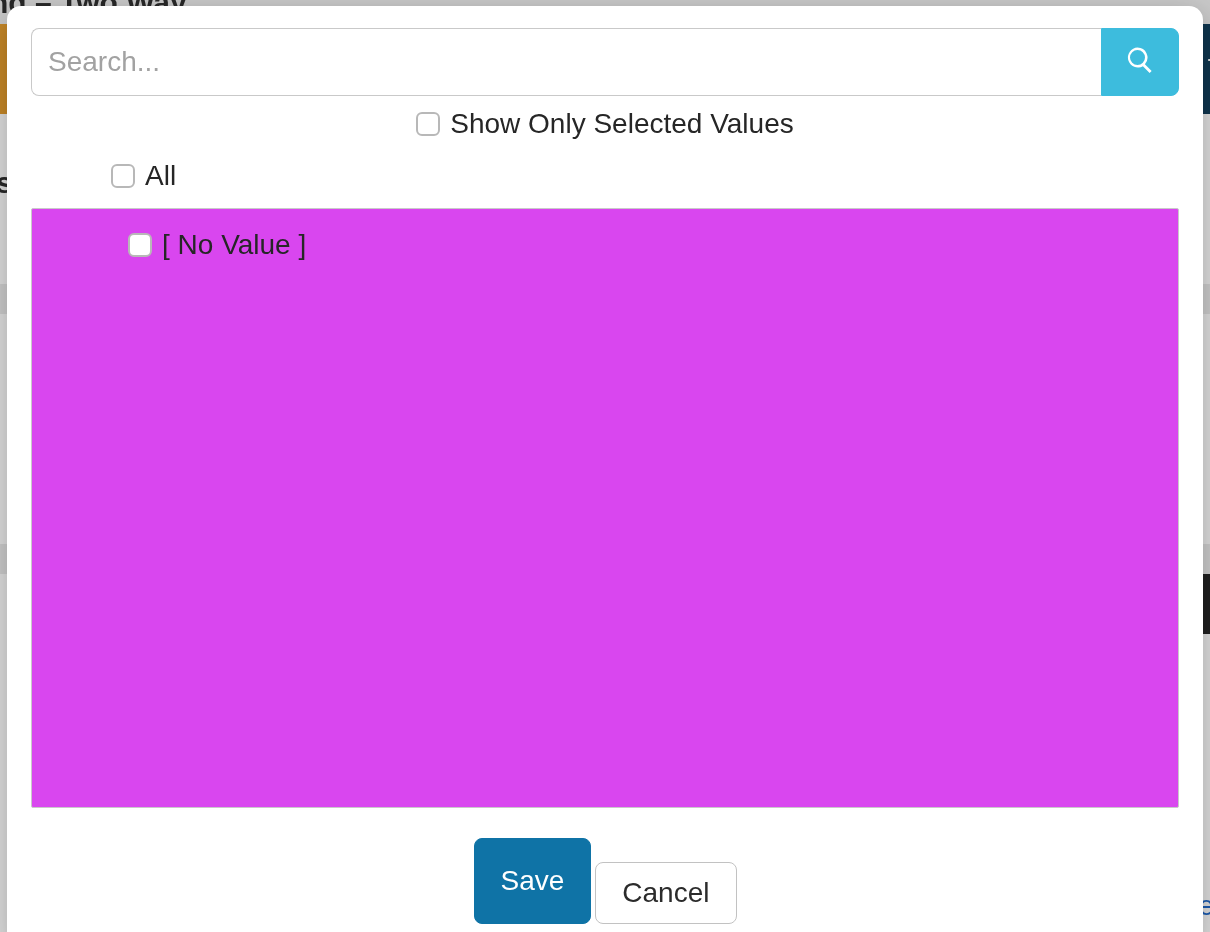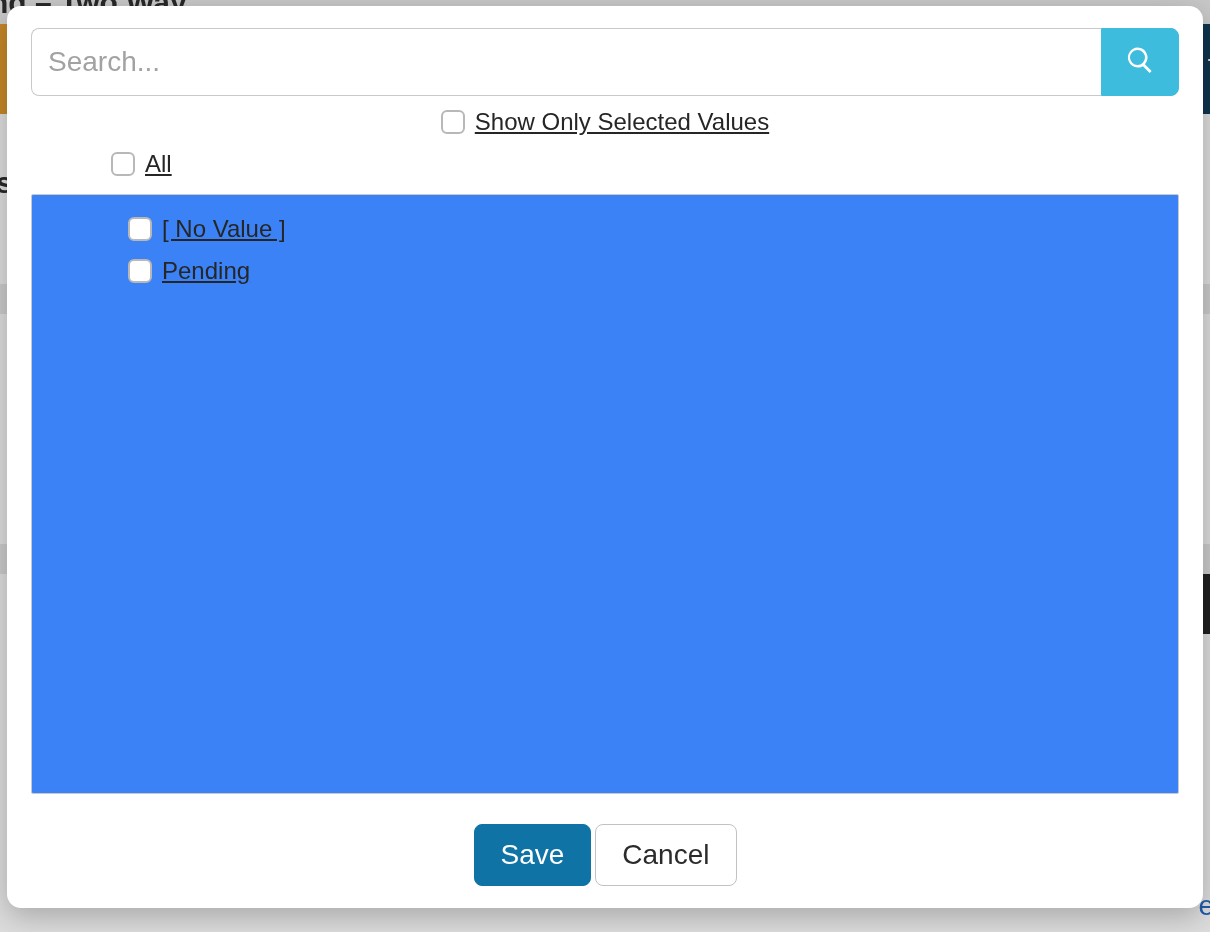"Show Only Selected Values" .cb-label { font-size: 24px -> 28px; text-decoration: underline -> none }
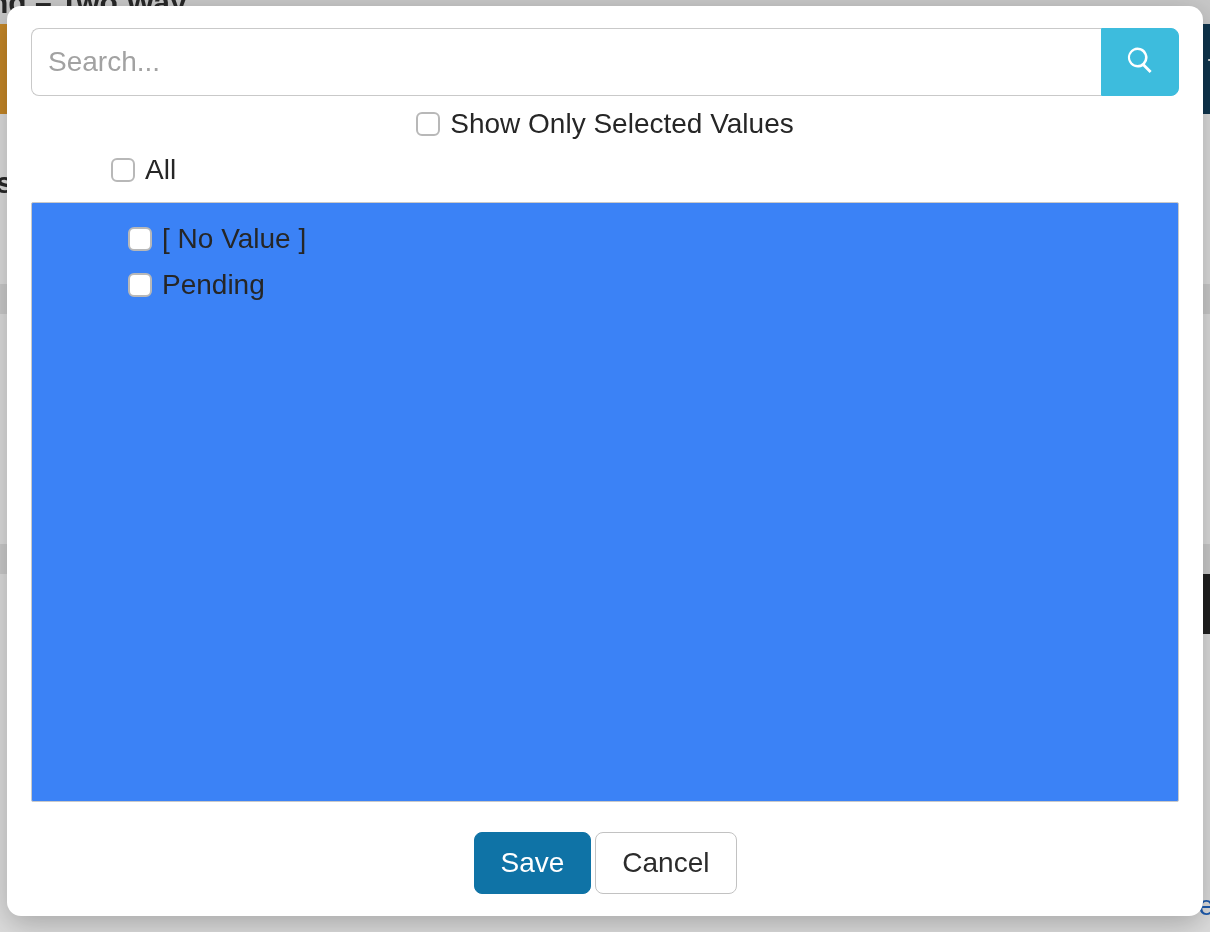"All" .all-row { margin-top: 14px -> 20px }
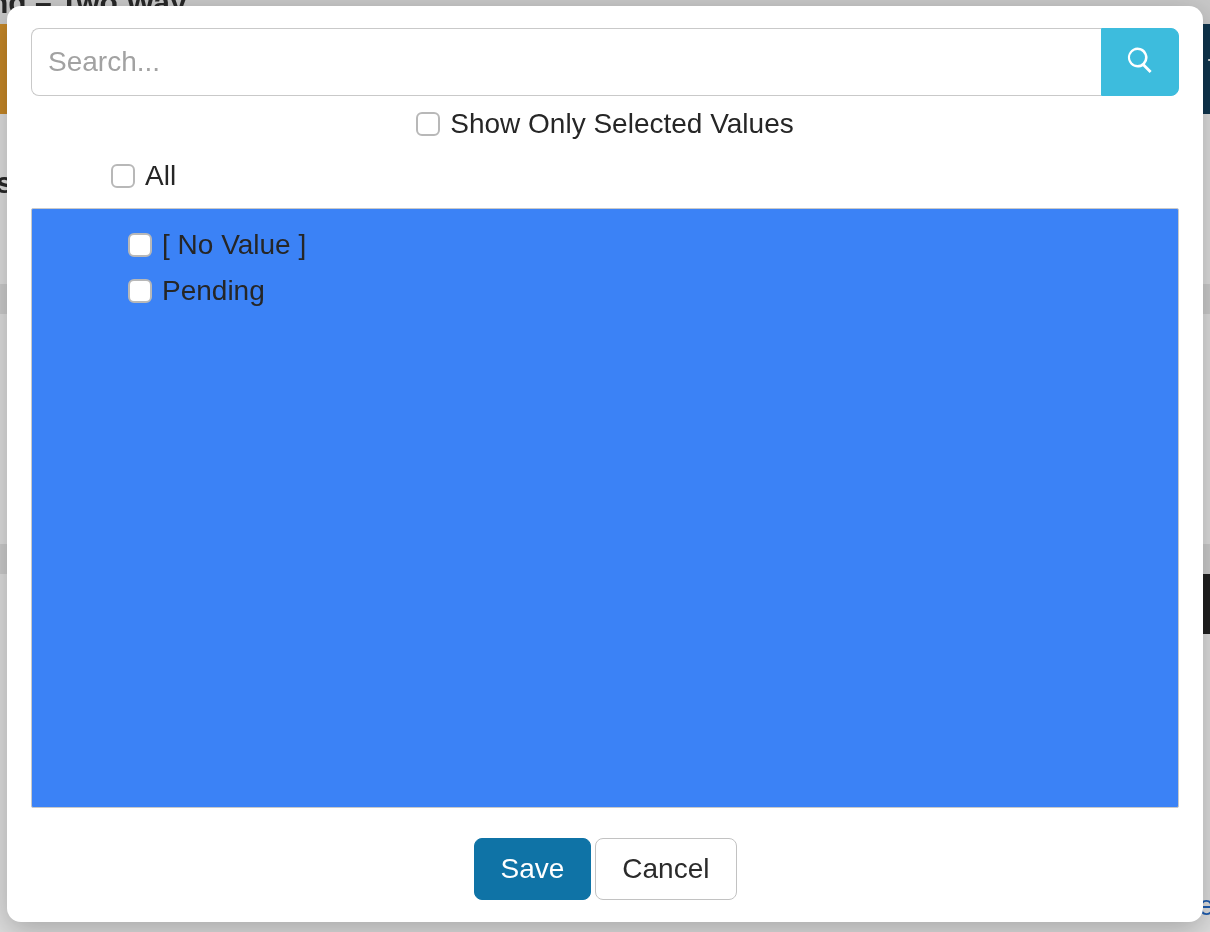"[ No Value ]" .list-box { background: #3b82f6 -> #d946ef }
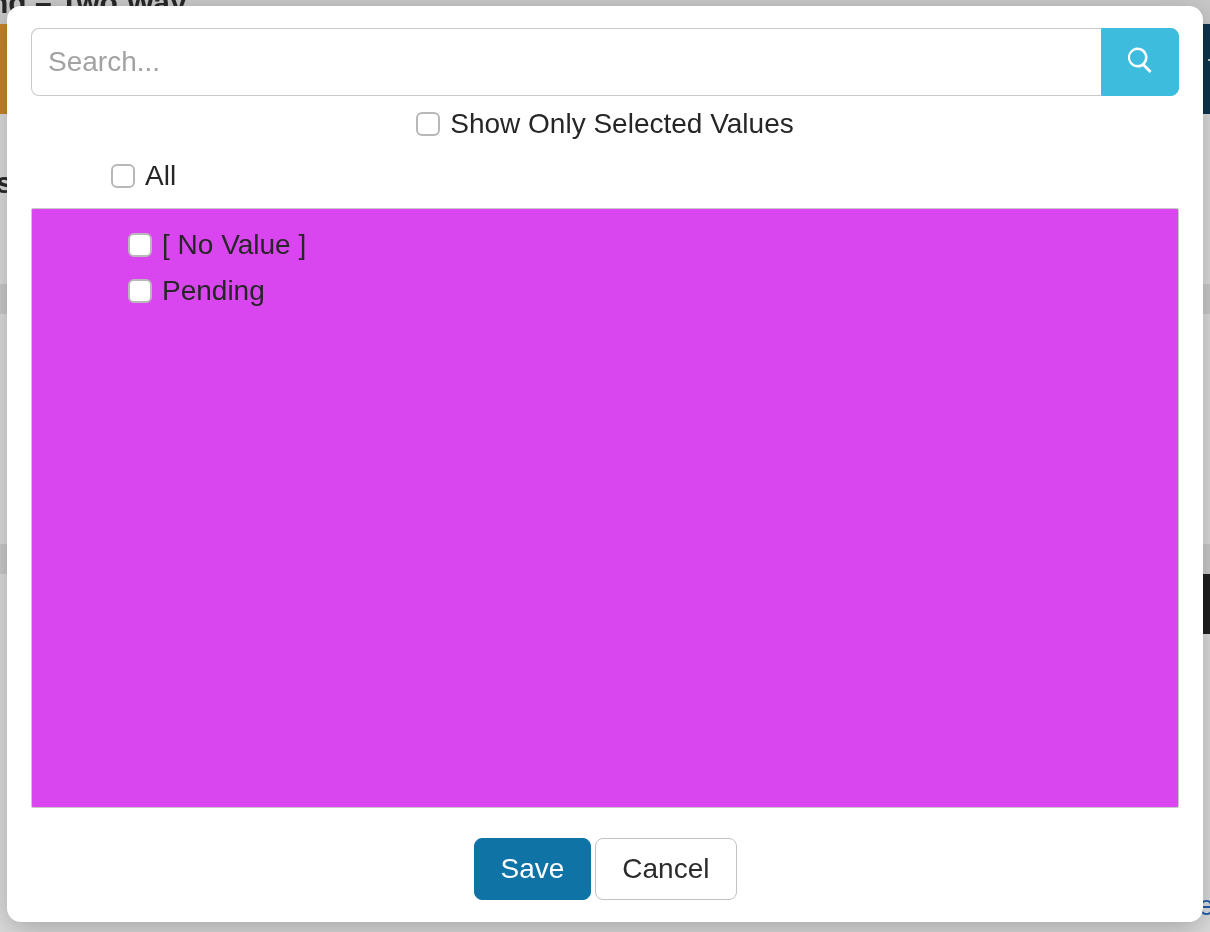"Pending" div.list-item { html: <div> <span></span> <span>Pending</span> </div> -> none }
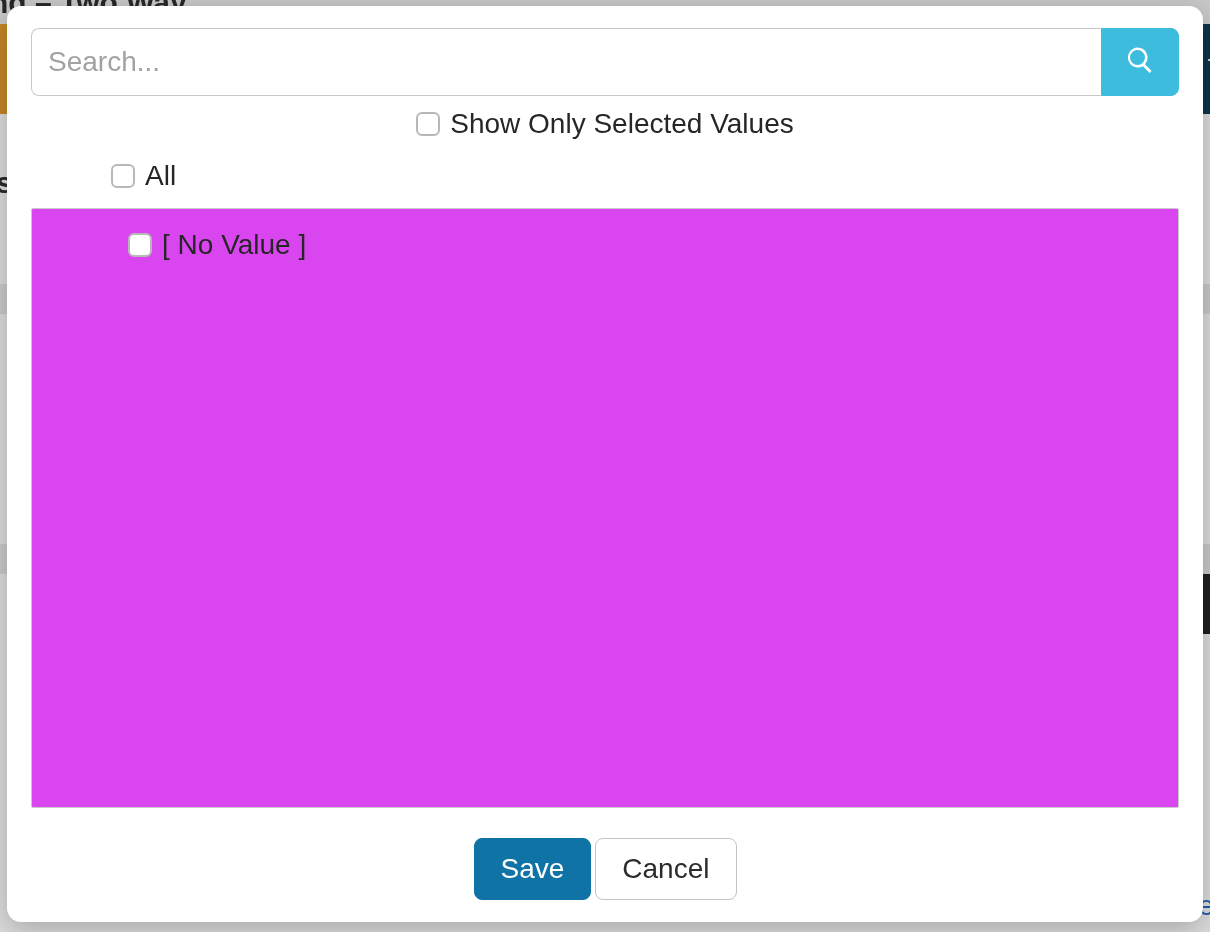"Cancel" .btn-secondary { margin-top: none -> 24px }
